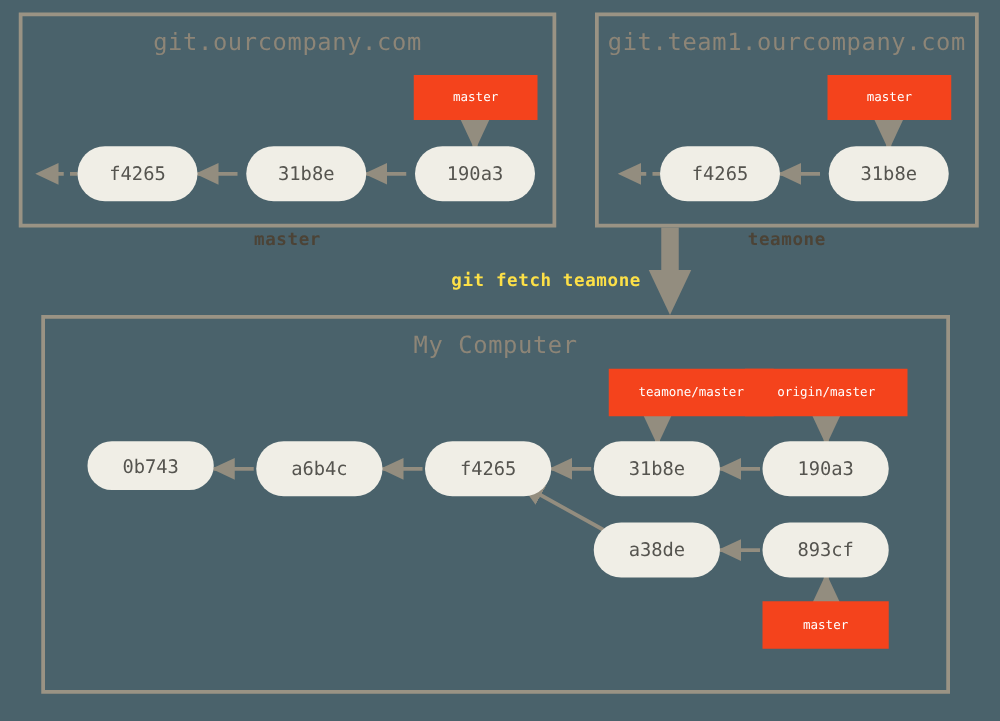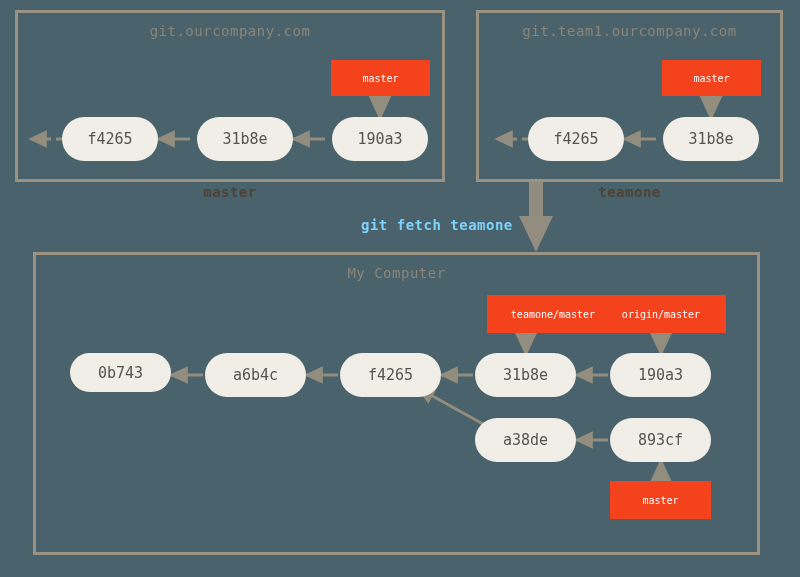"git.ourcompany.com" .panel-title { font-size: 14px -> 19px }
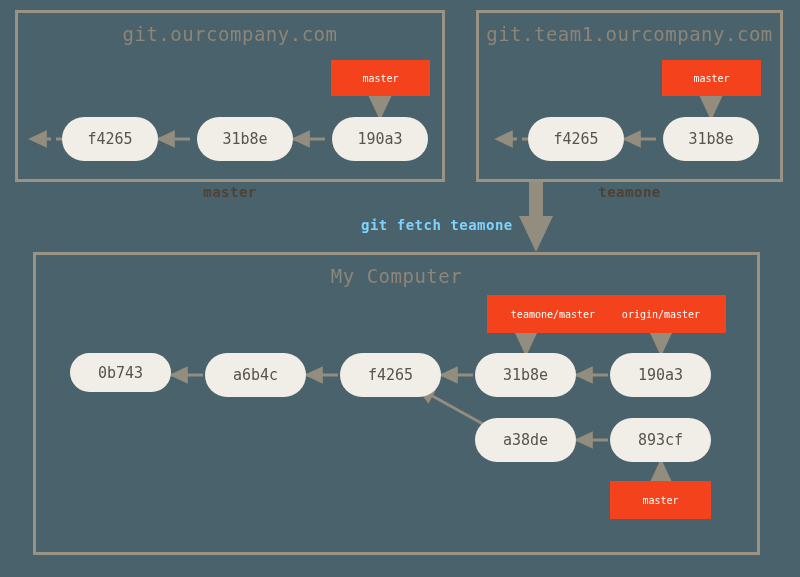"git fetch teamone" .fetch-label { color: #7dd3fc -> #fde047 }
